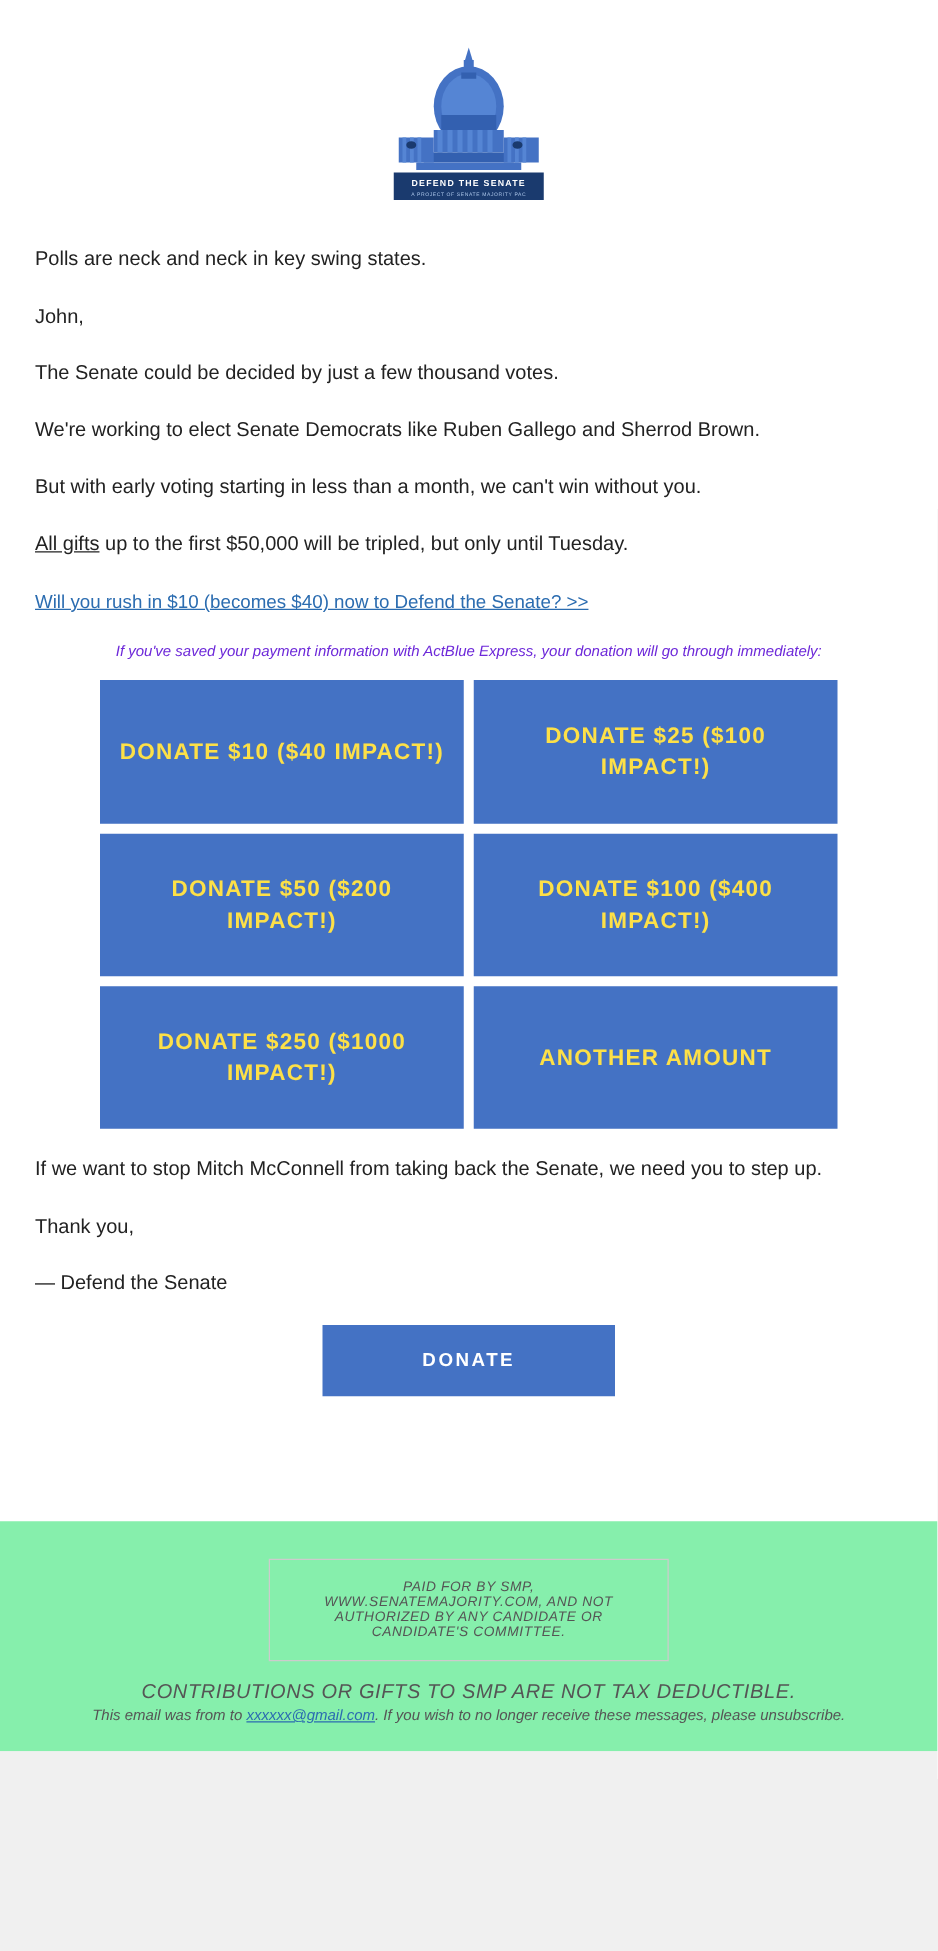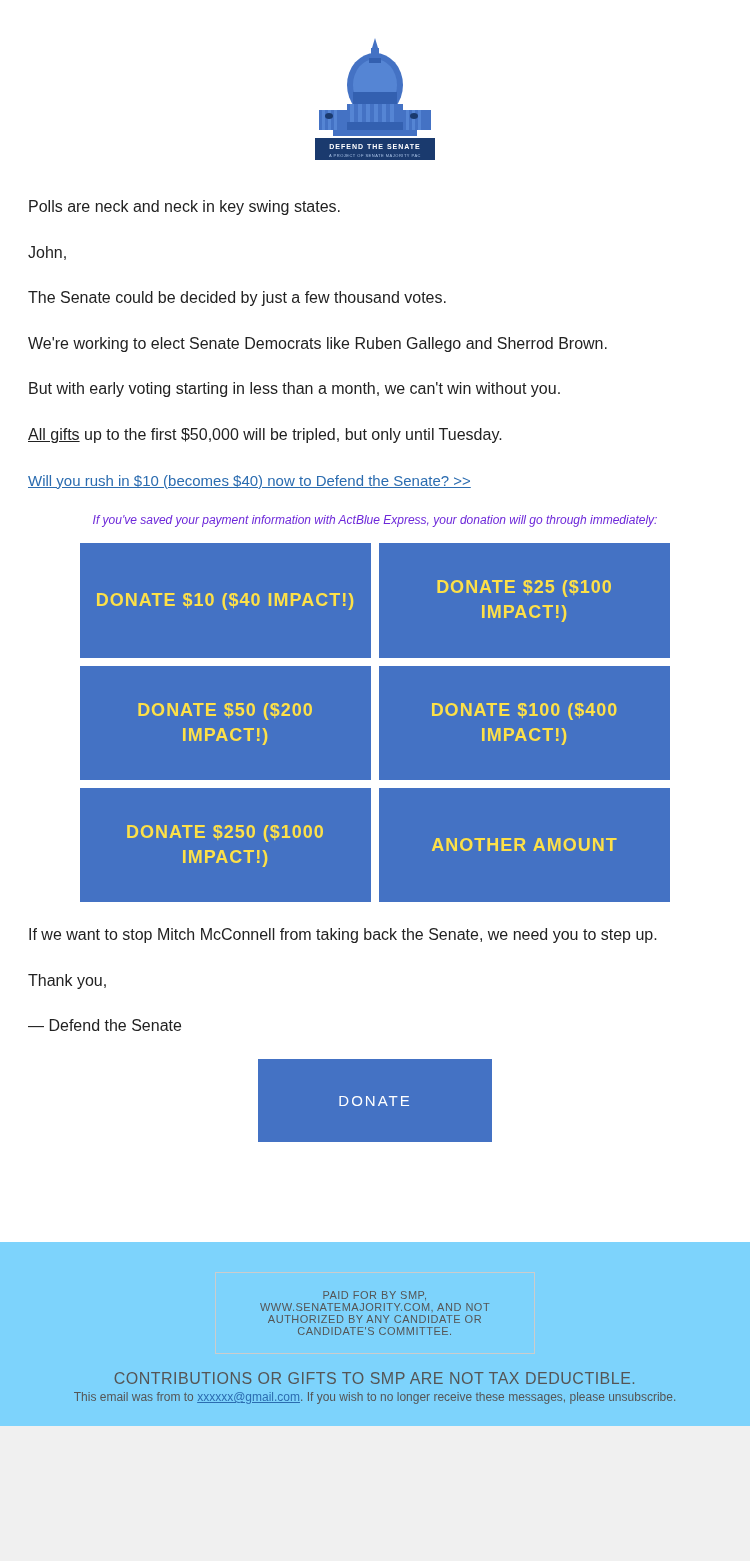"DONATE" .main-donate-btn { font-weight: normal -> bold; padding: 33px 80px -> 20px 80px }
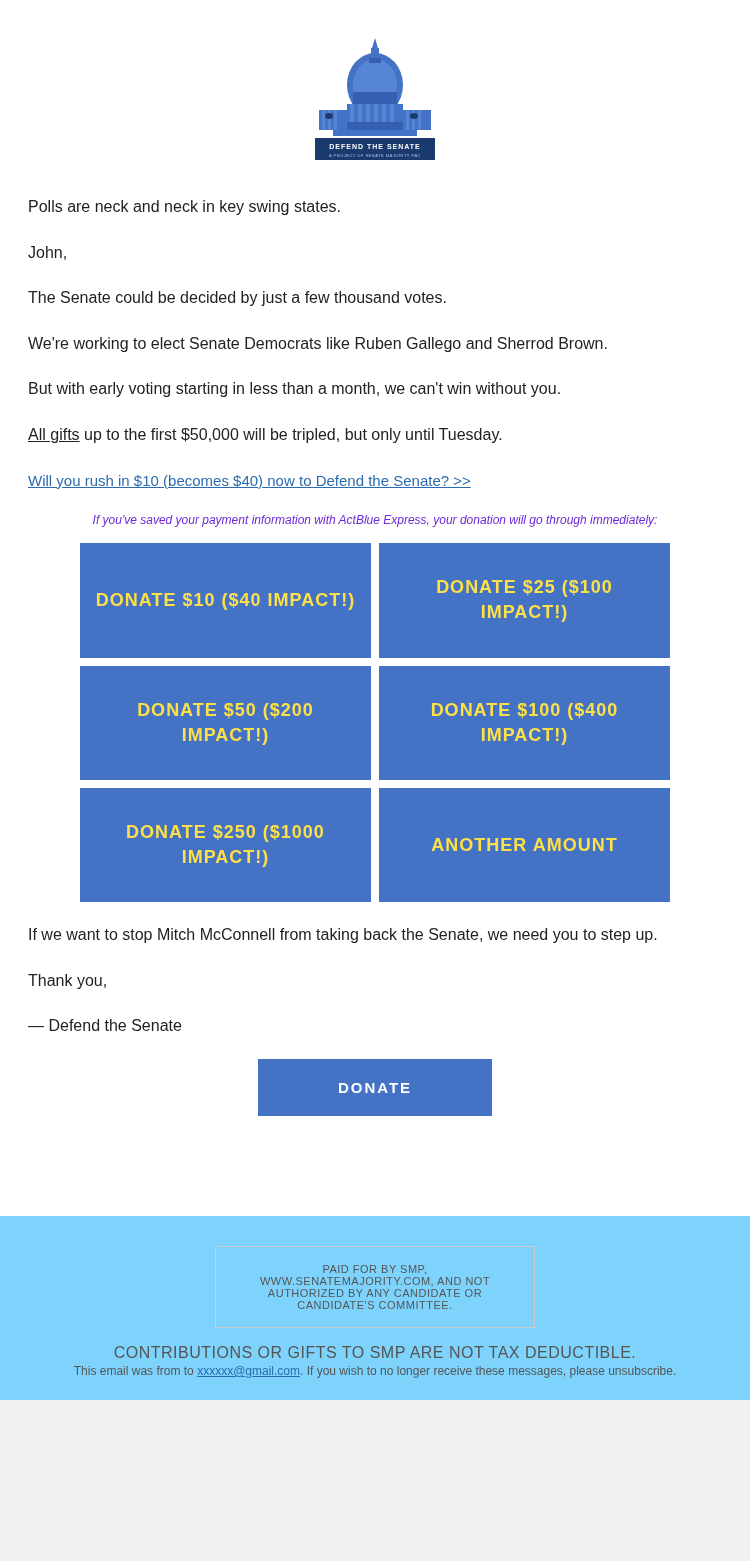"PAID FOR BY SMP, WWW.SENATEMAJORITY.COM," .footer-section { background: #7dd3fc -> #86efac; font-style: none -> italic }
